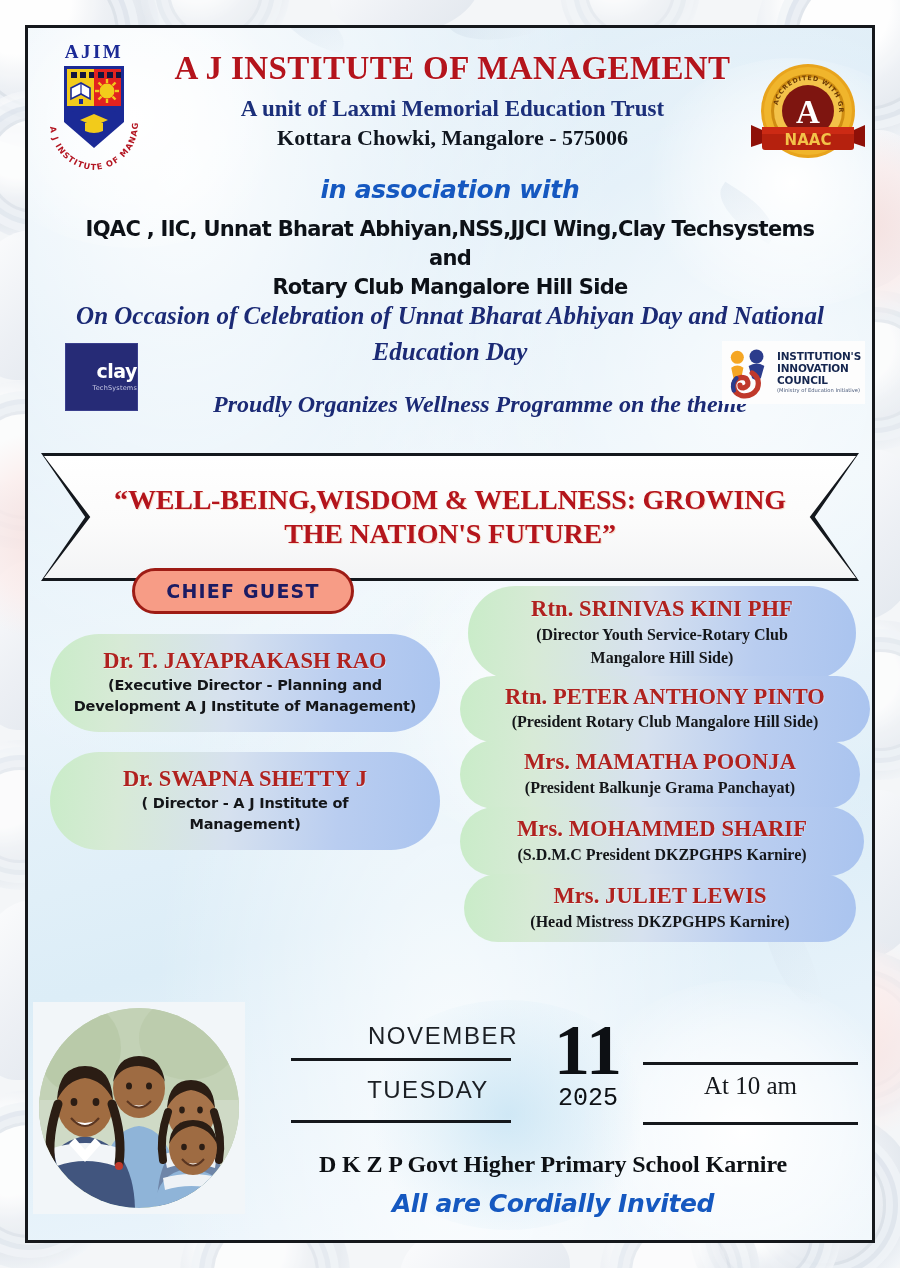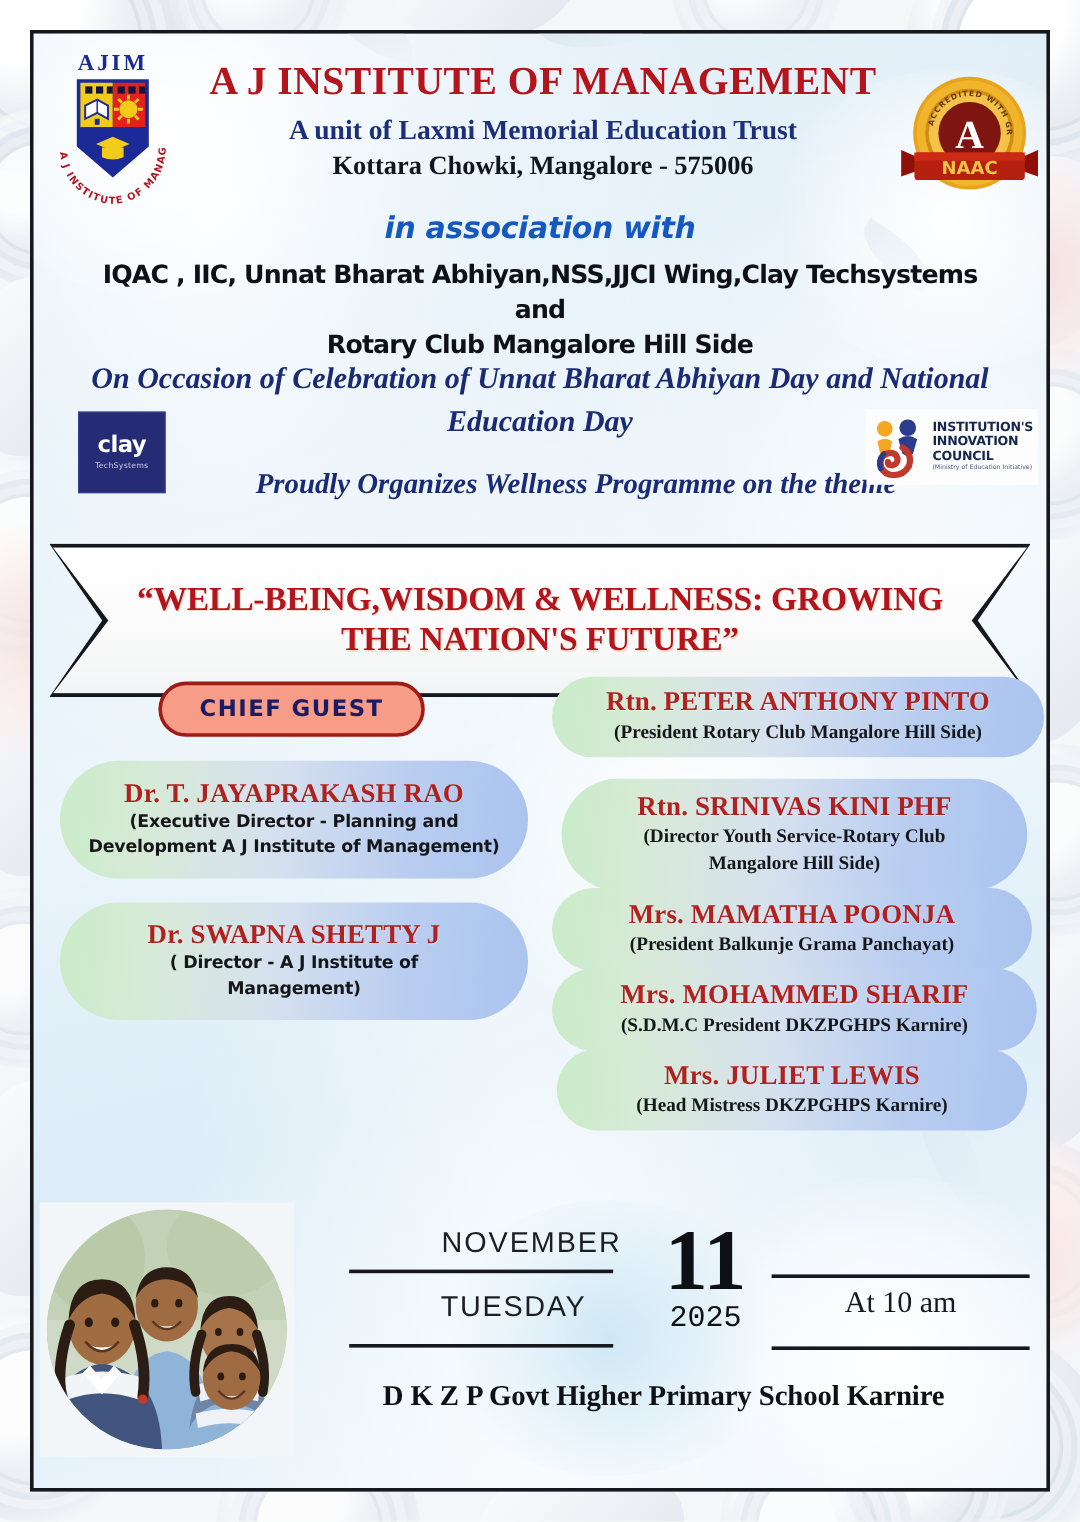"clay" .clay-logo { align-items: center -> flex-end }
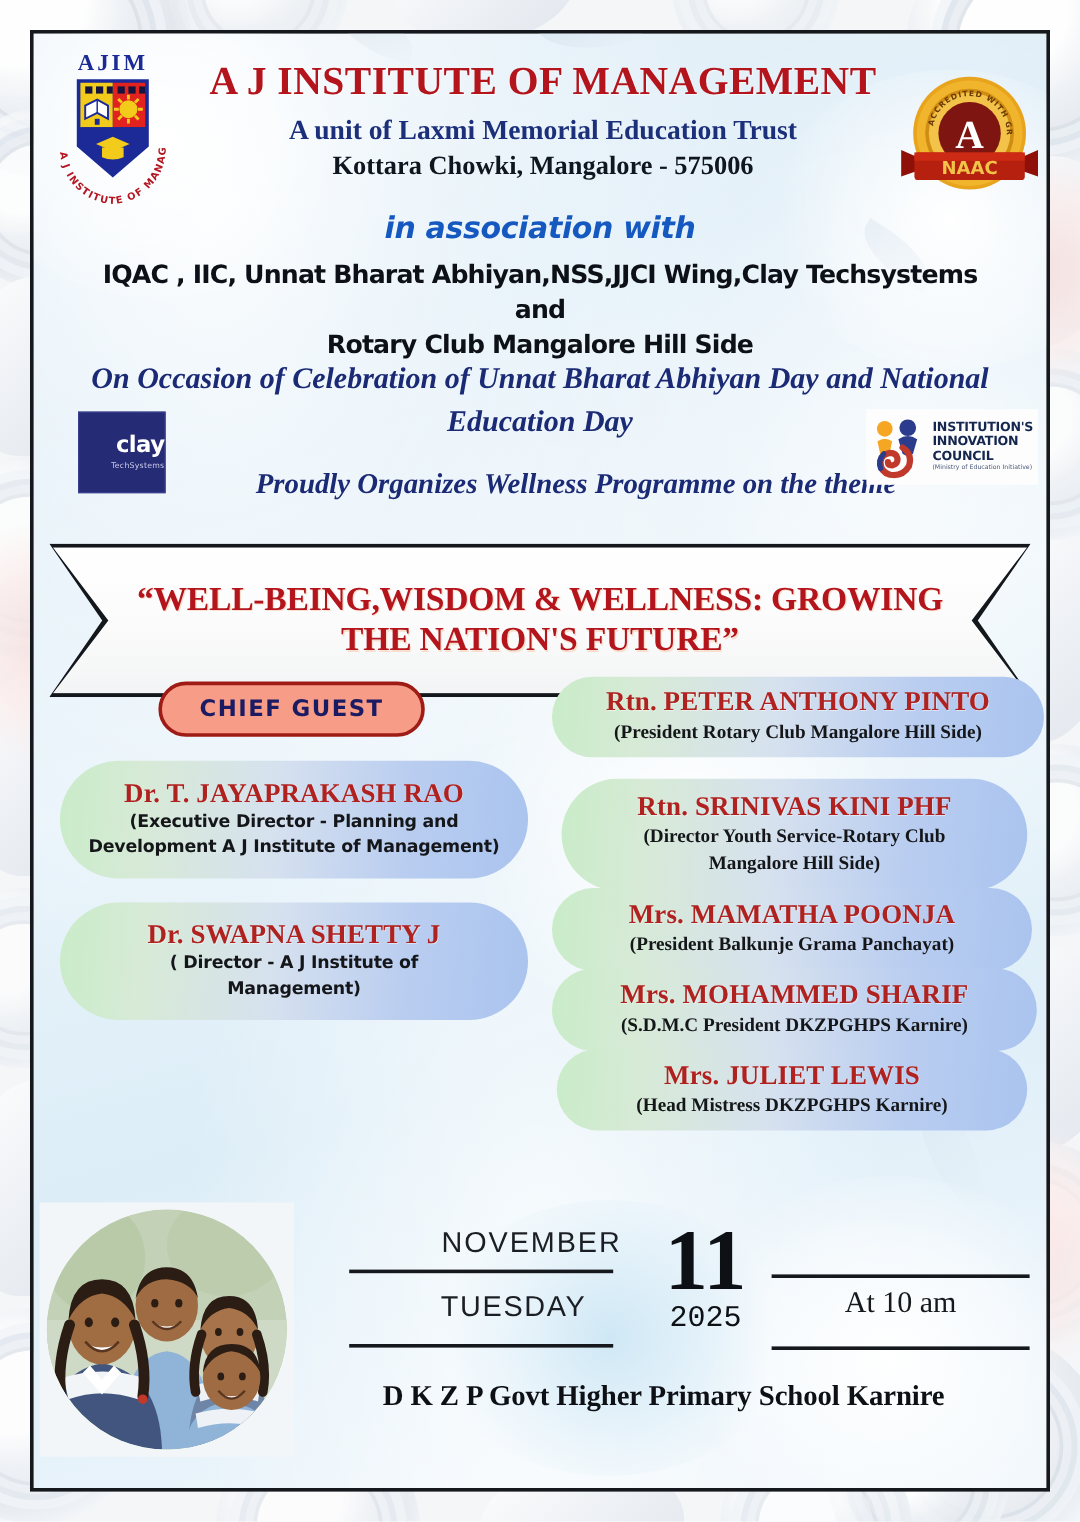"Rtn. PETER ANTHONY PINTO" div.person-card { order: before "Rtn. SRINIVAS KINI PHF" -> after "Rtn. SRINIVAS KINI PHF" }
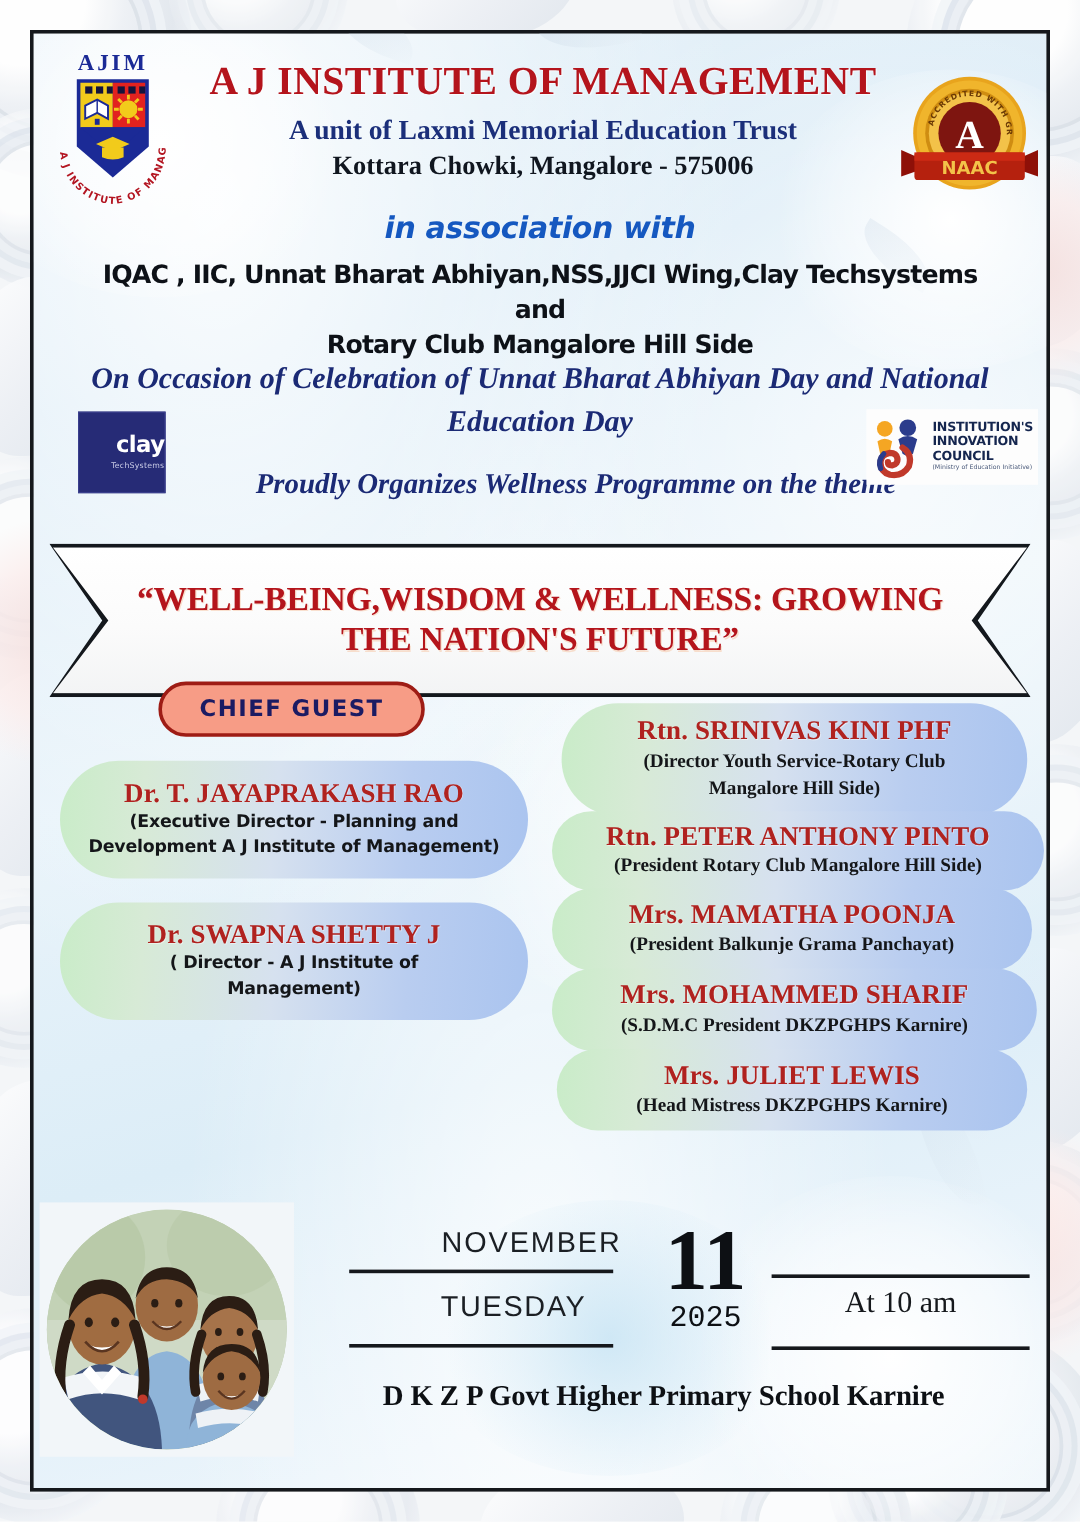"All are Cordially Invited" div.invite { html: none -> <div>All are Cordially Invited</div> }
